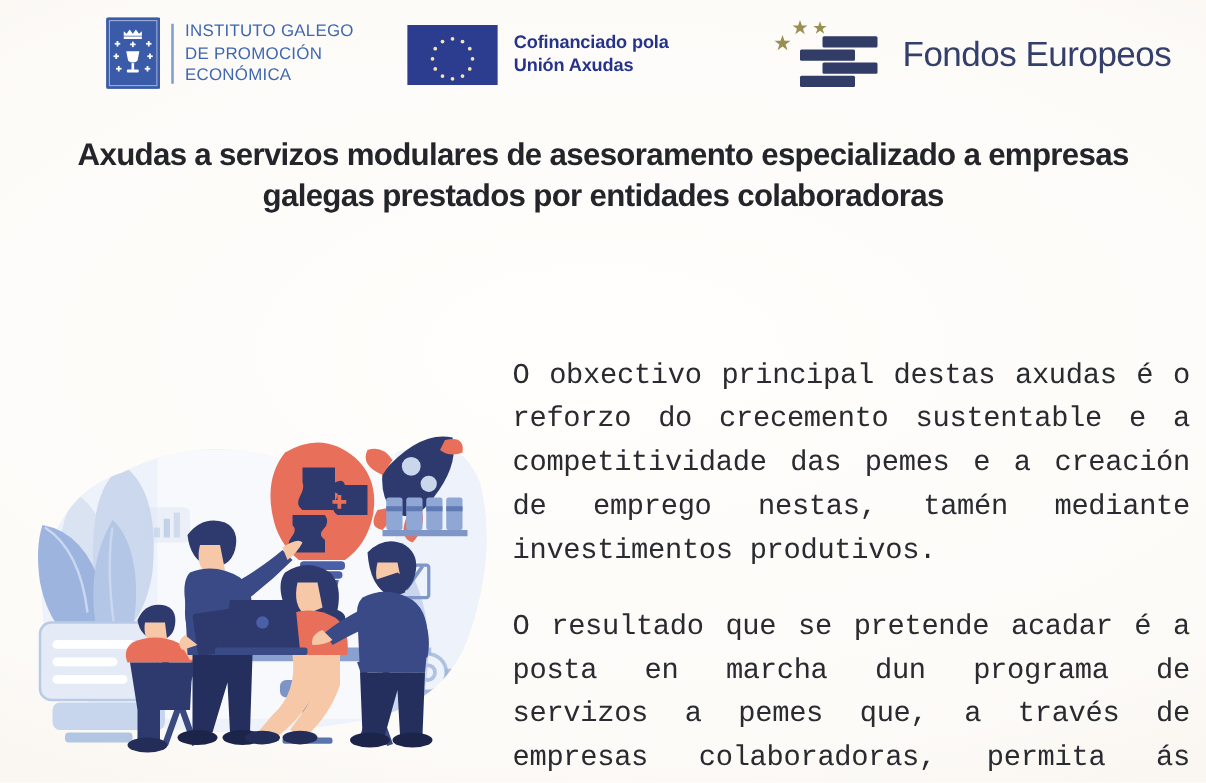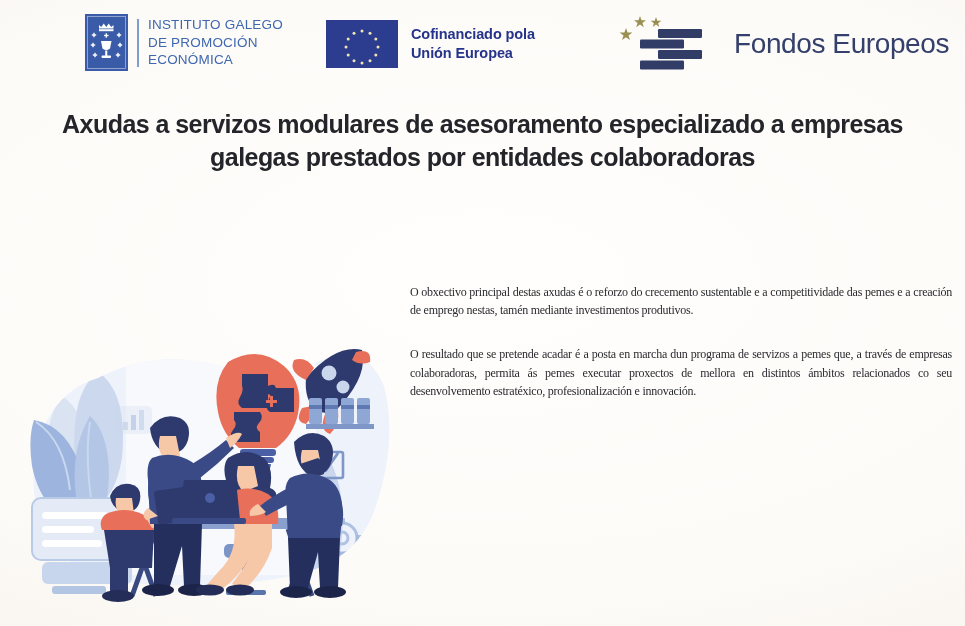"Cofinanciado pola" div.eu-text { text: Europea -> Axudas }
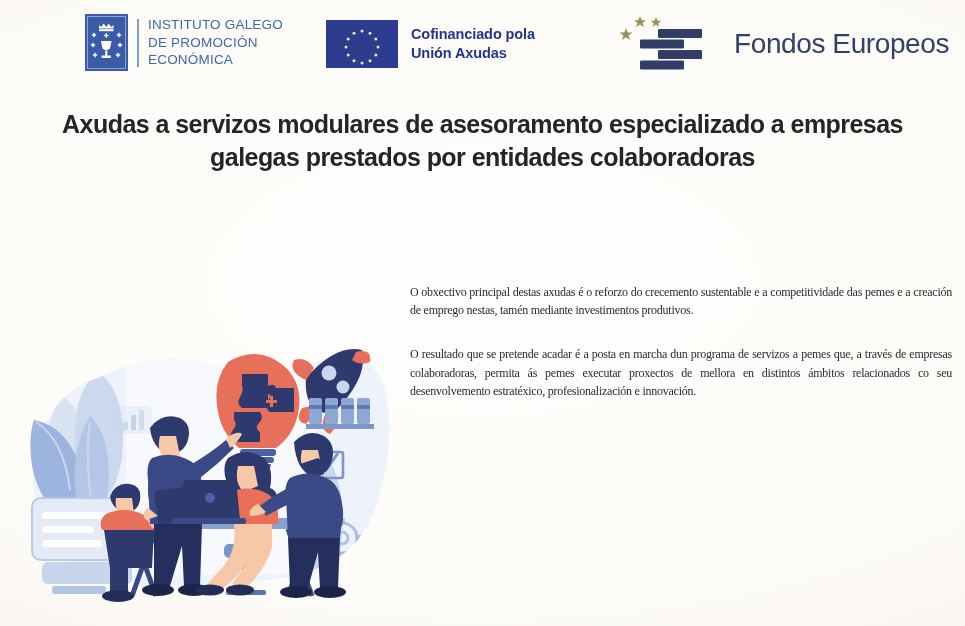"Fondos Europeos" .fondos-block { gap: 24px -> 12px }
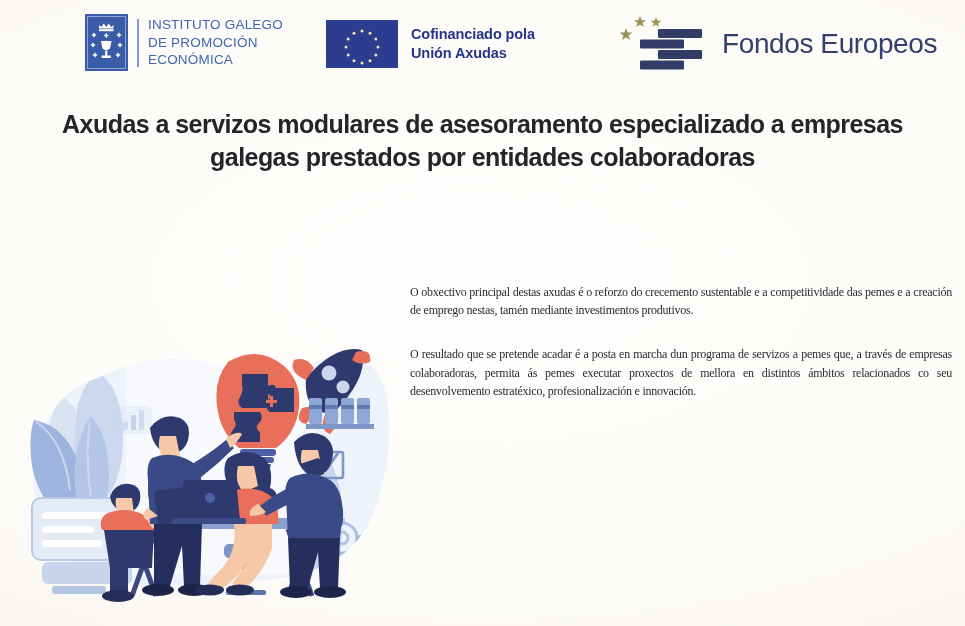"O obxectivo principal destas axudas" .copy p { font-family: Liberation Serif, serif -> Liberation Mono, monospace; font-size: 12px -> 23px }
